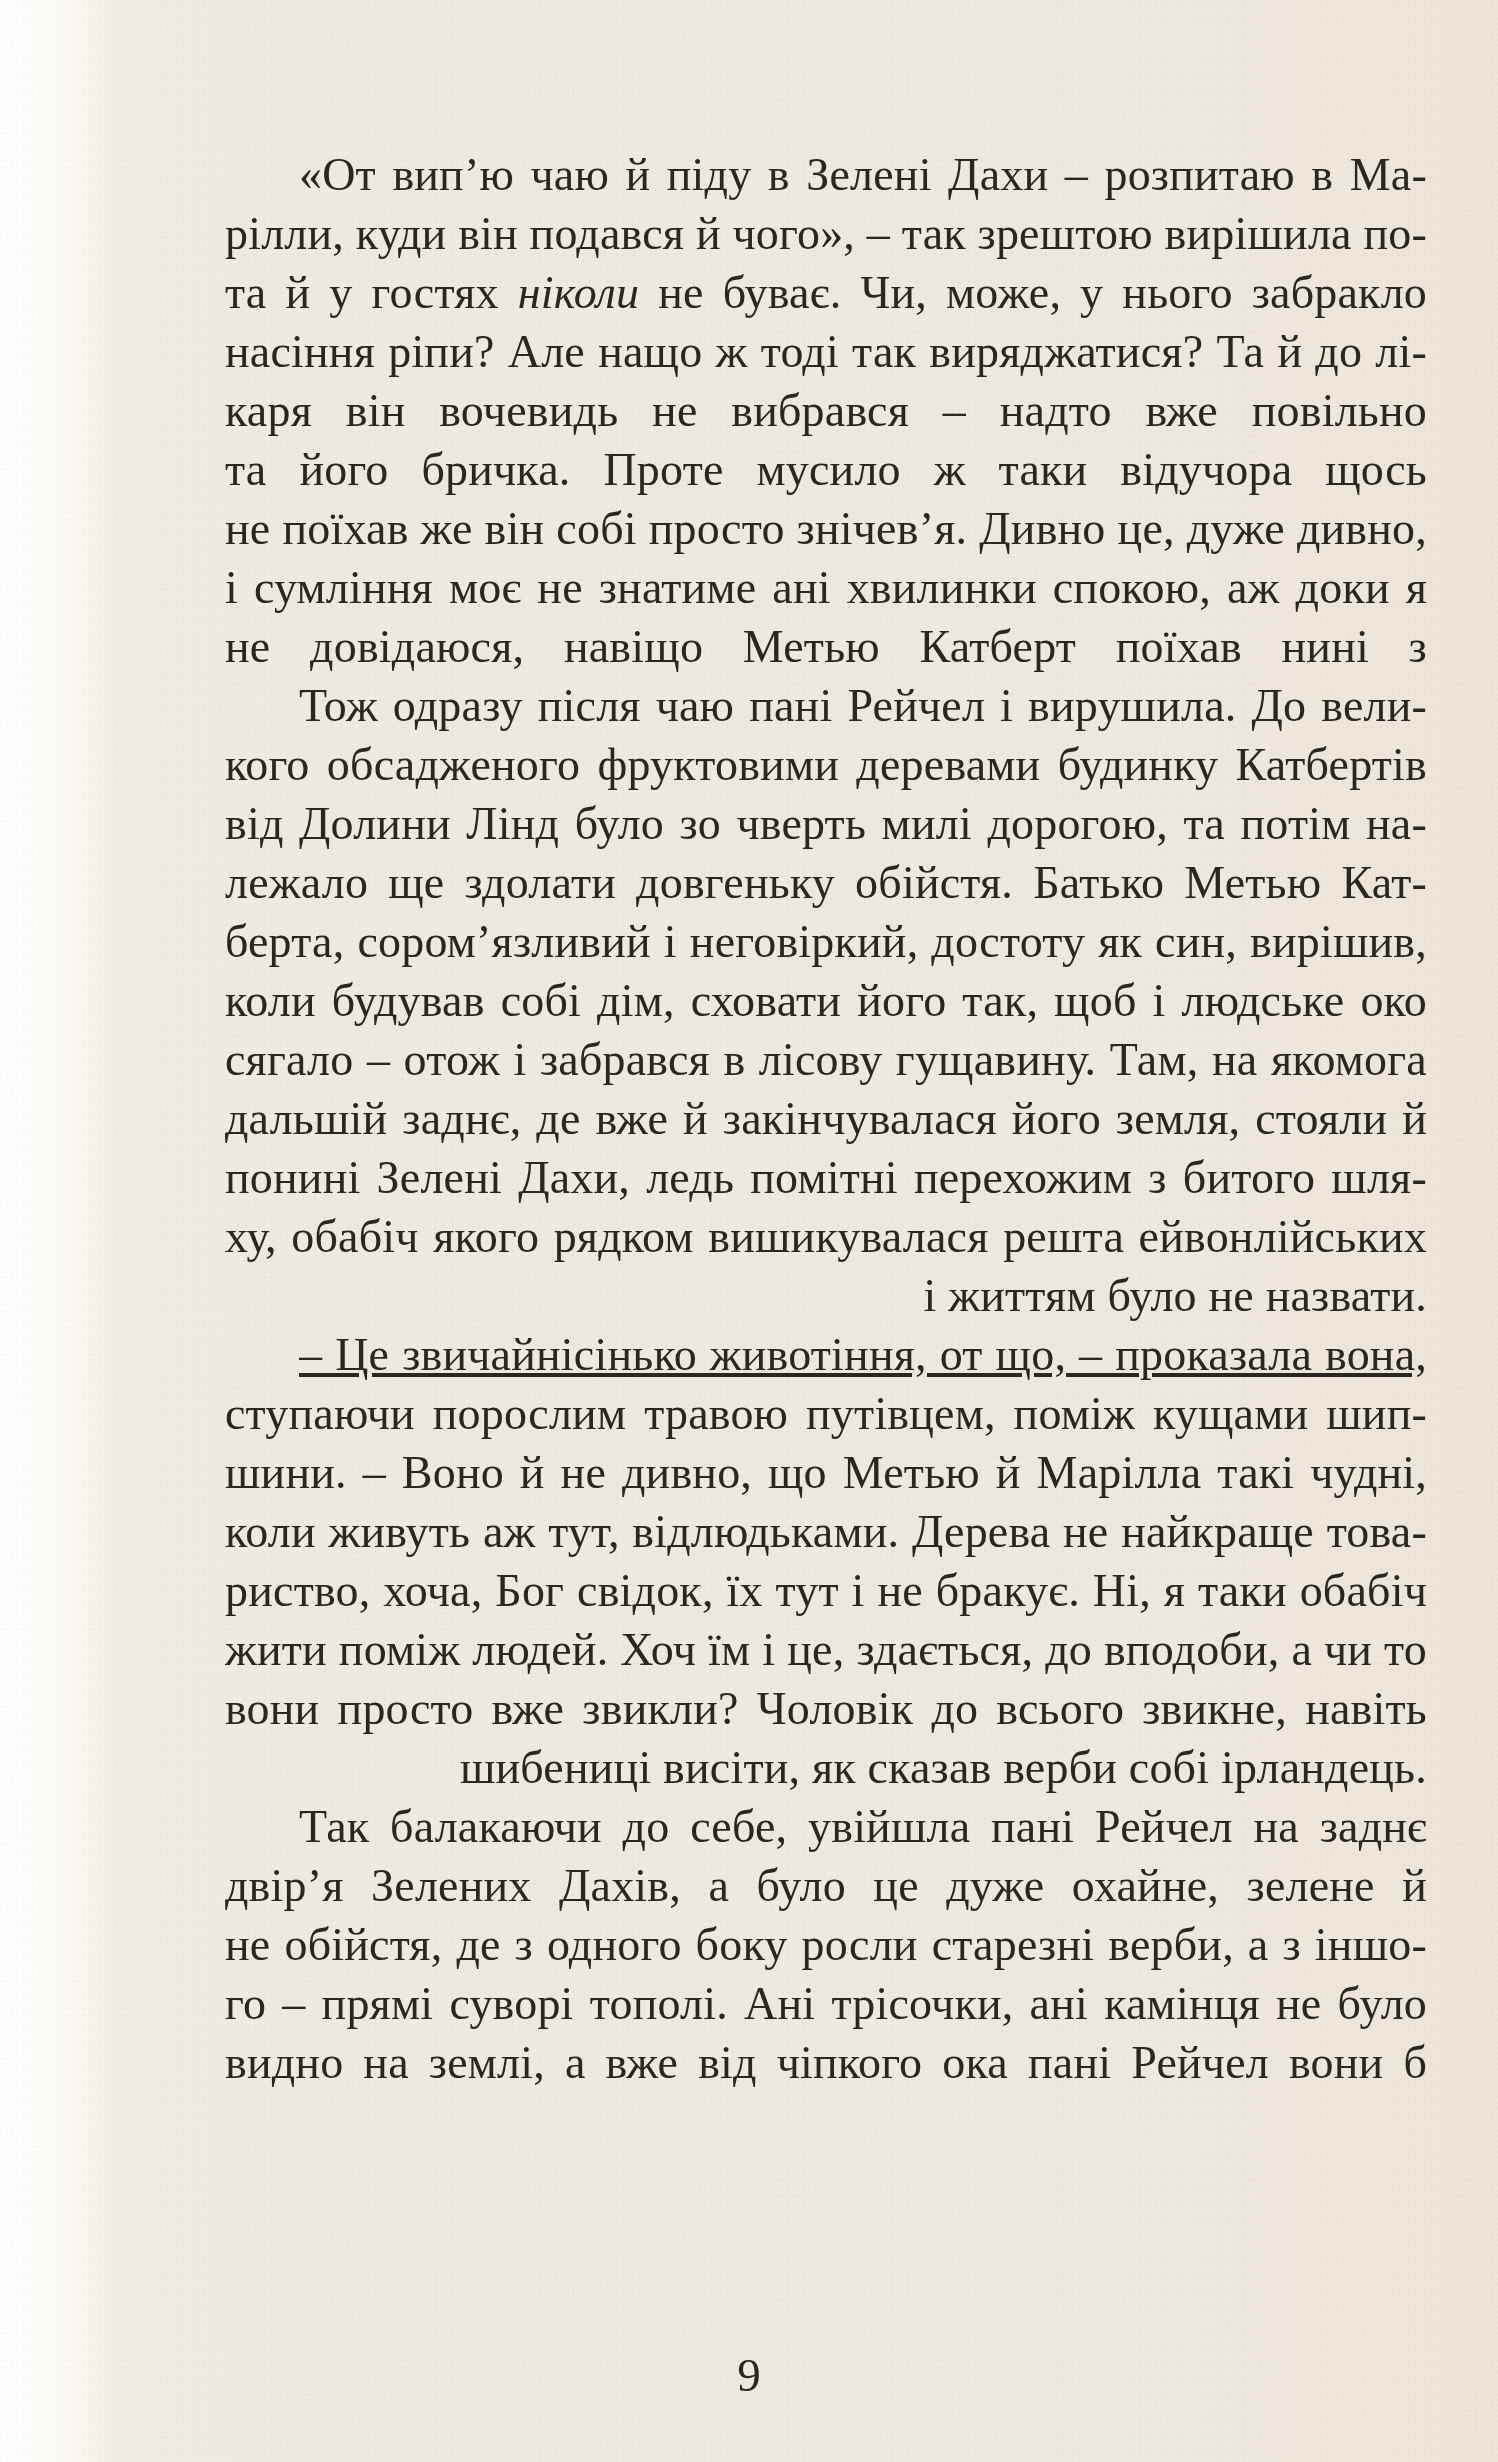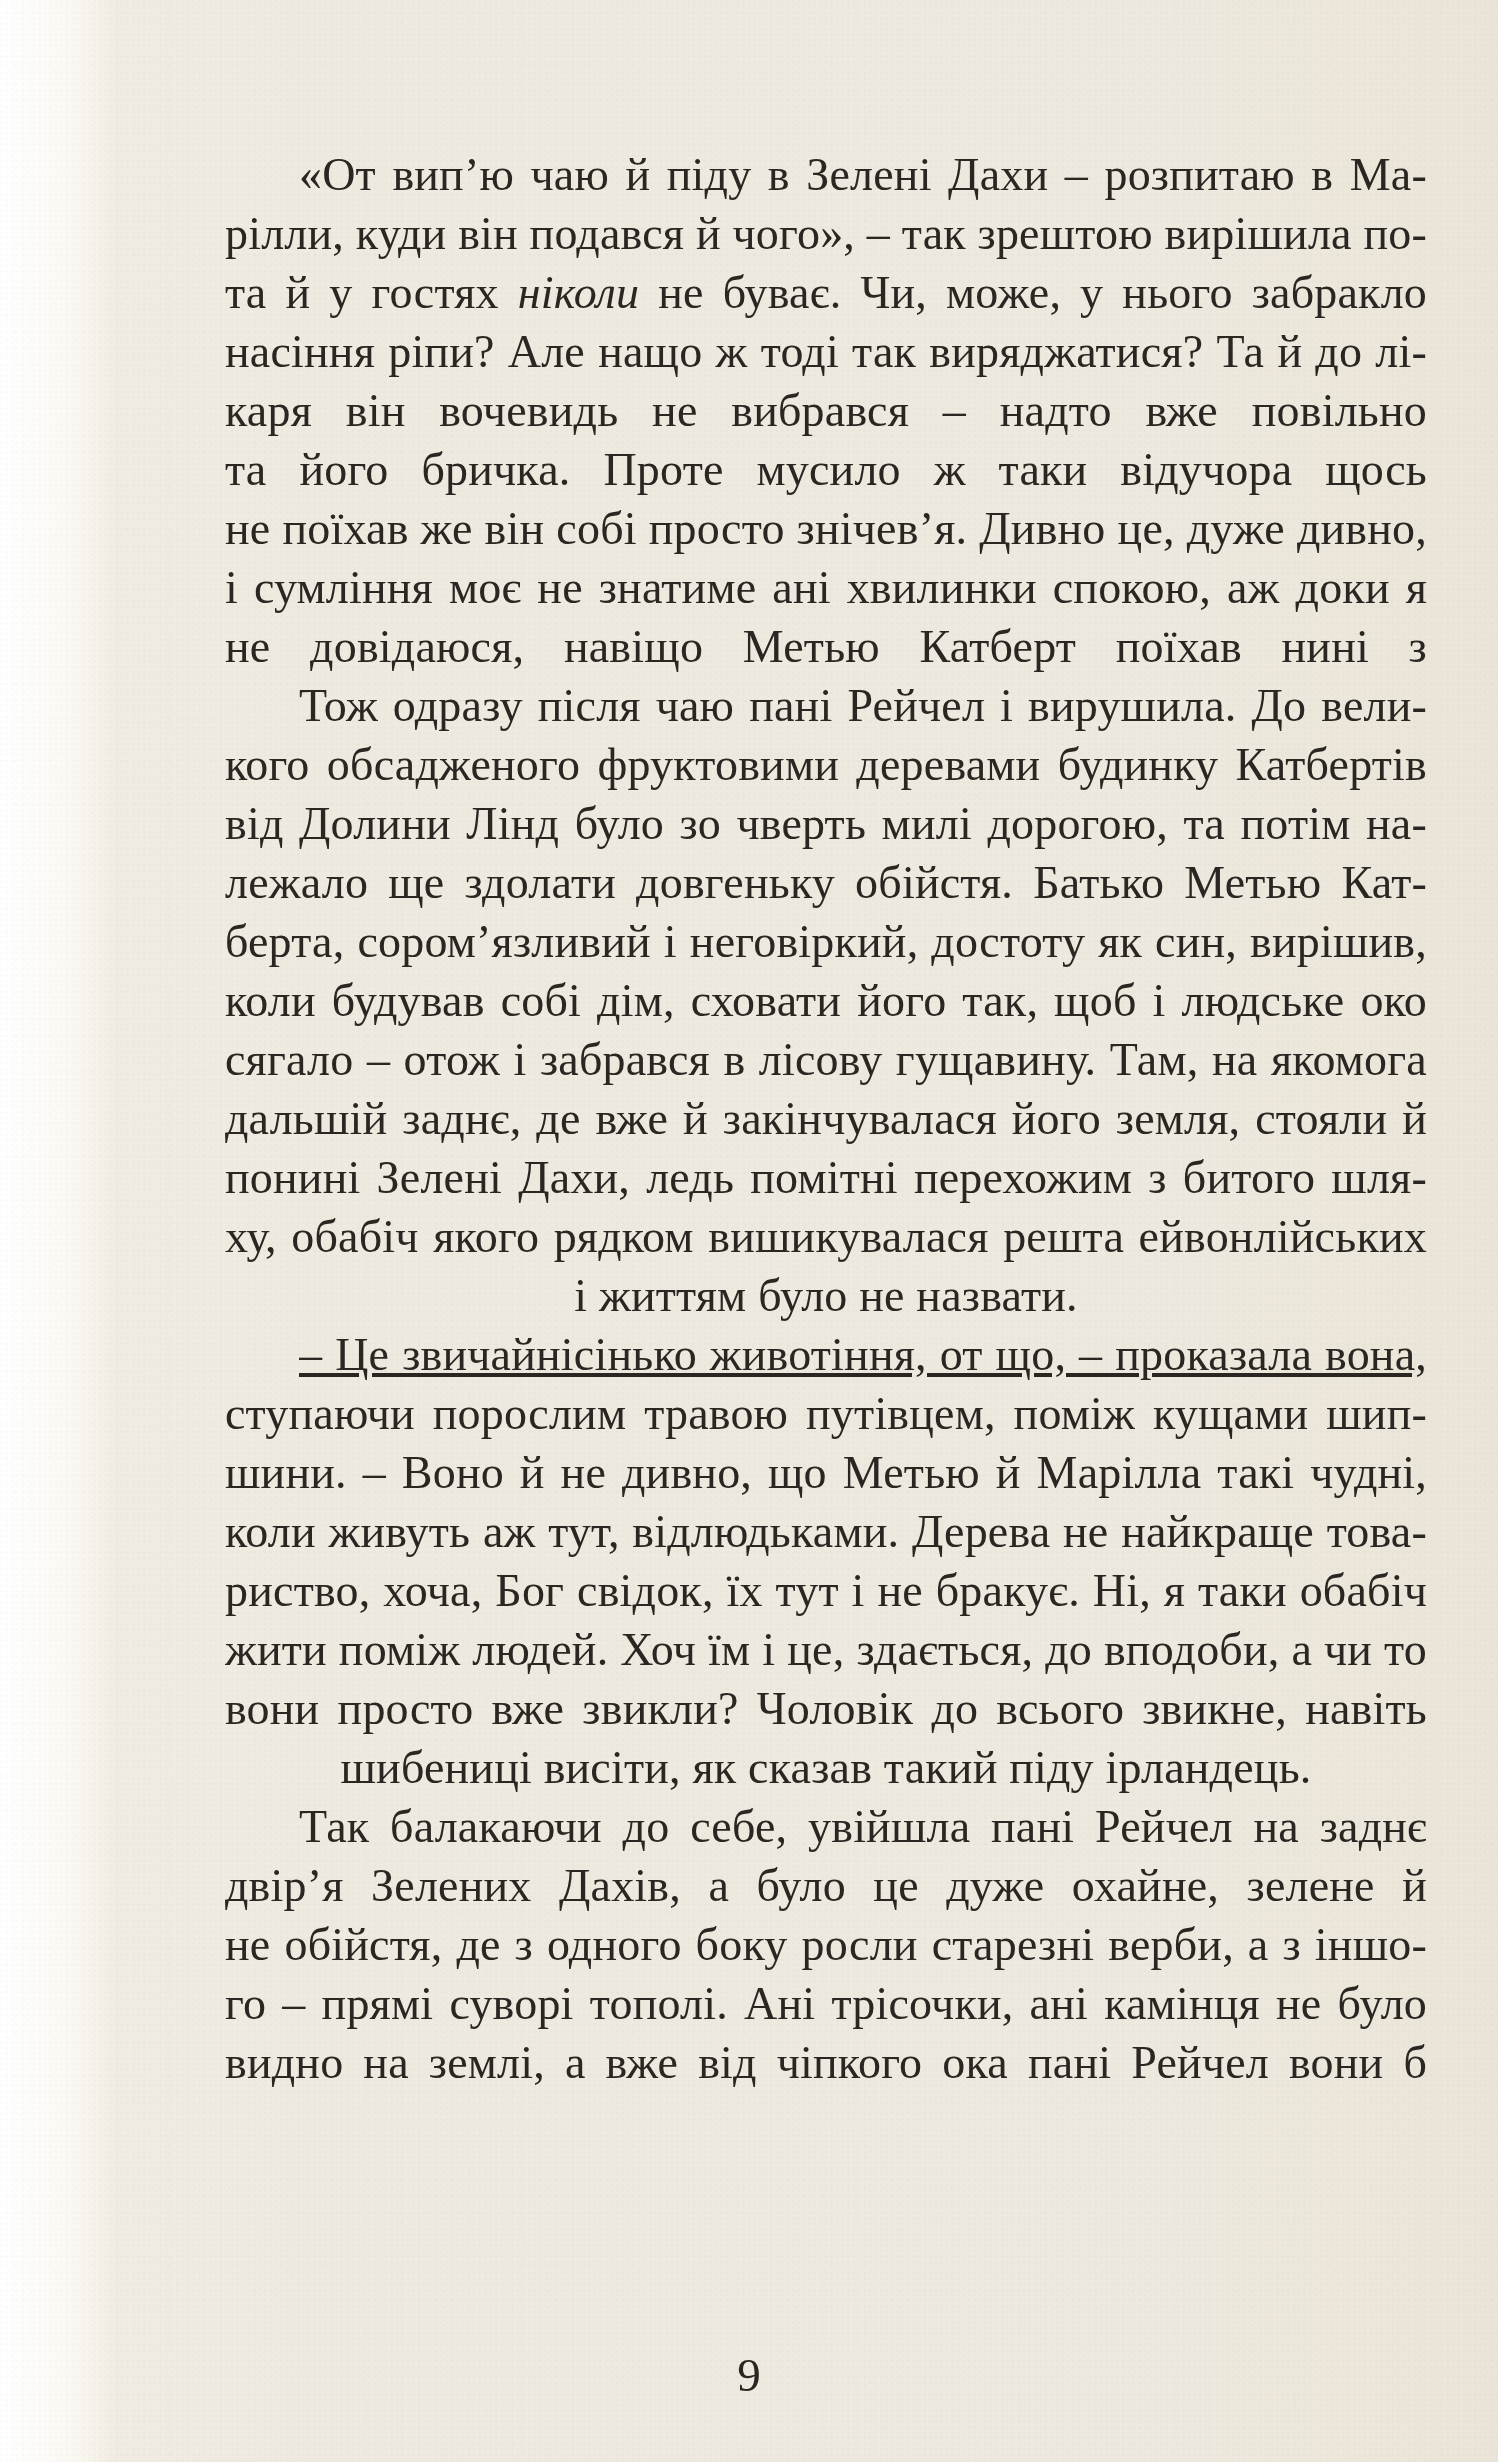"і життям було не назвати." .li > .nj { text-align: center -> right }
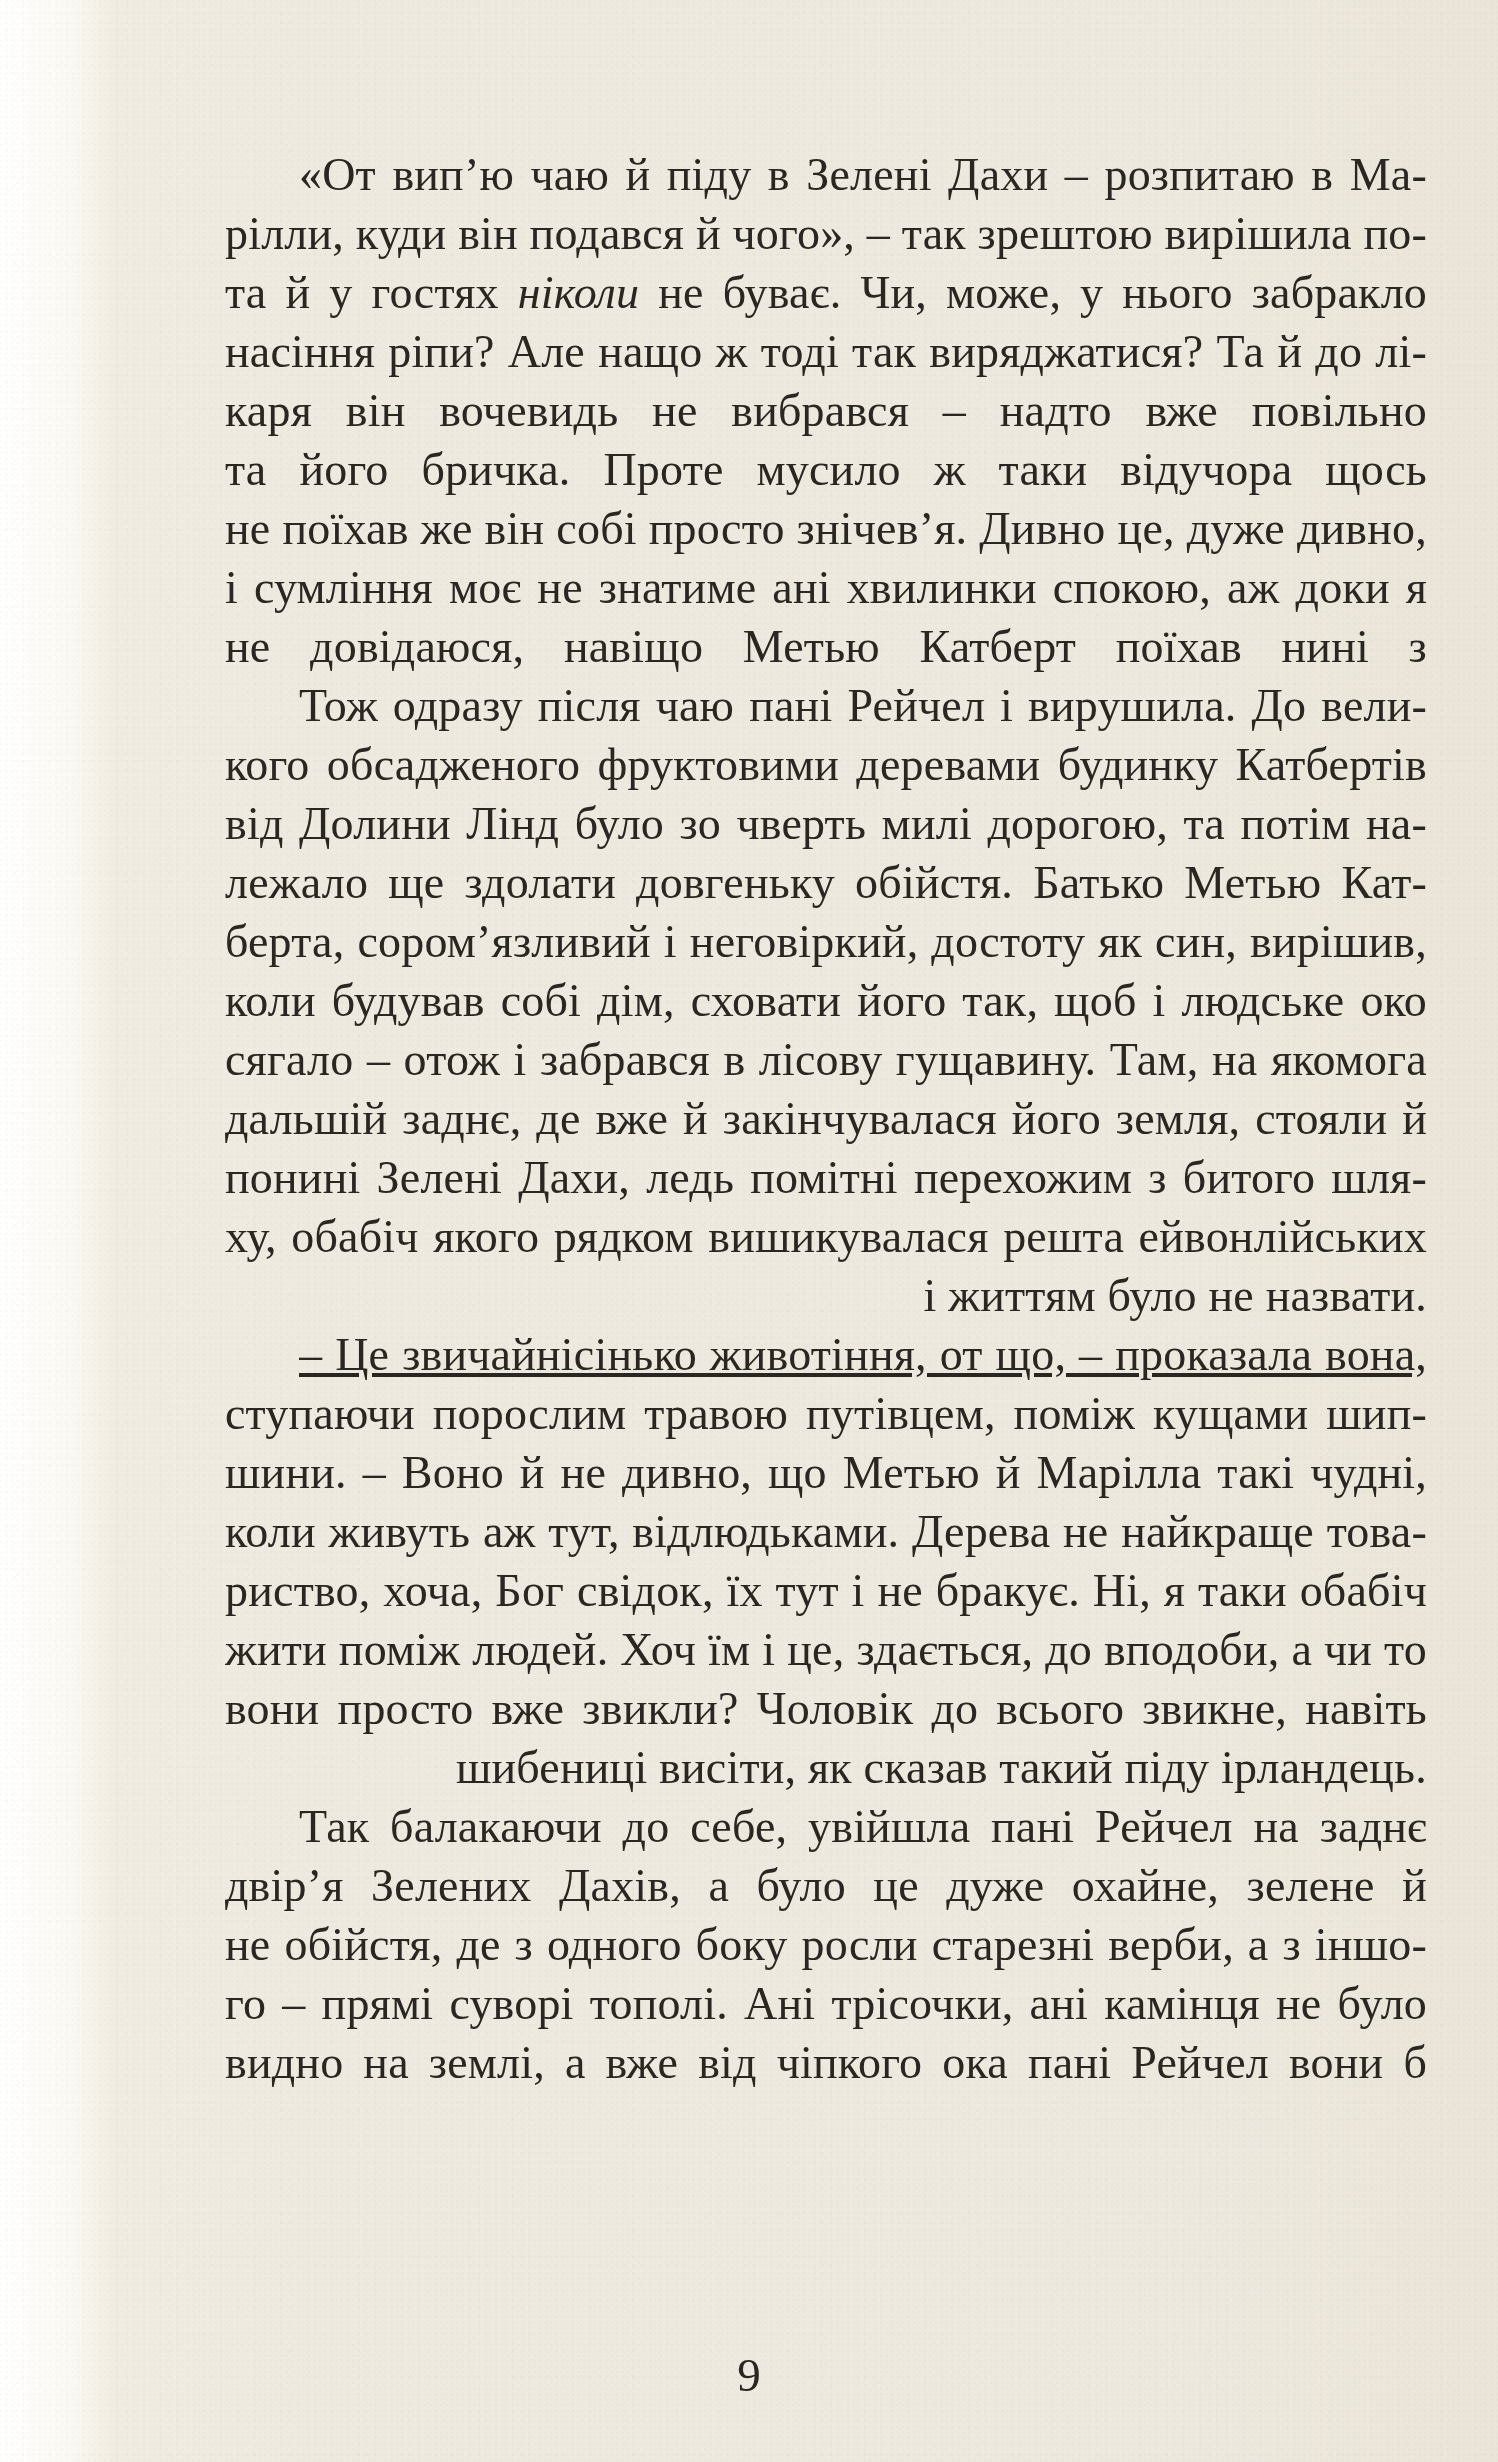"шибениці висіти, як сказав такий" span.nj { text: такий піду -> верби собі }
